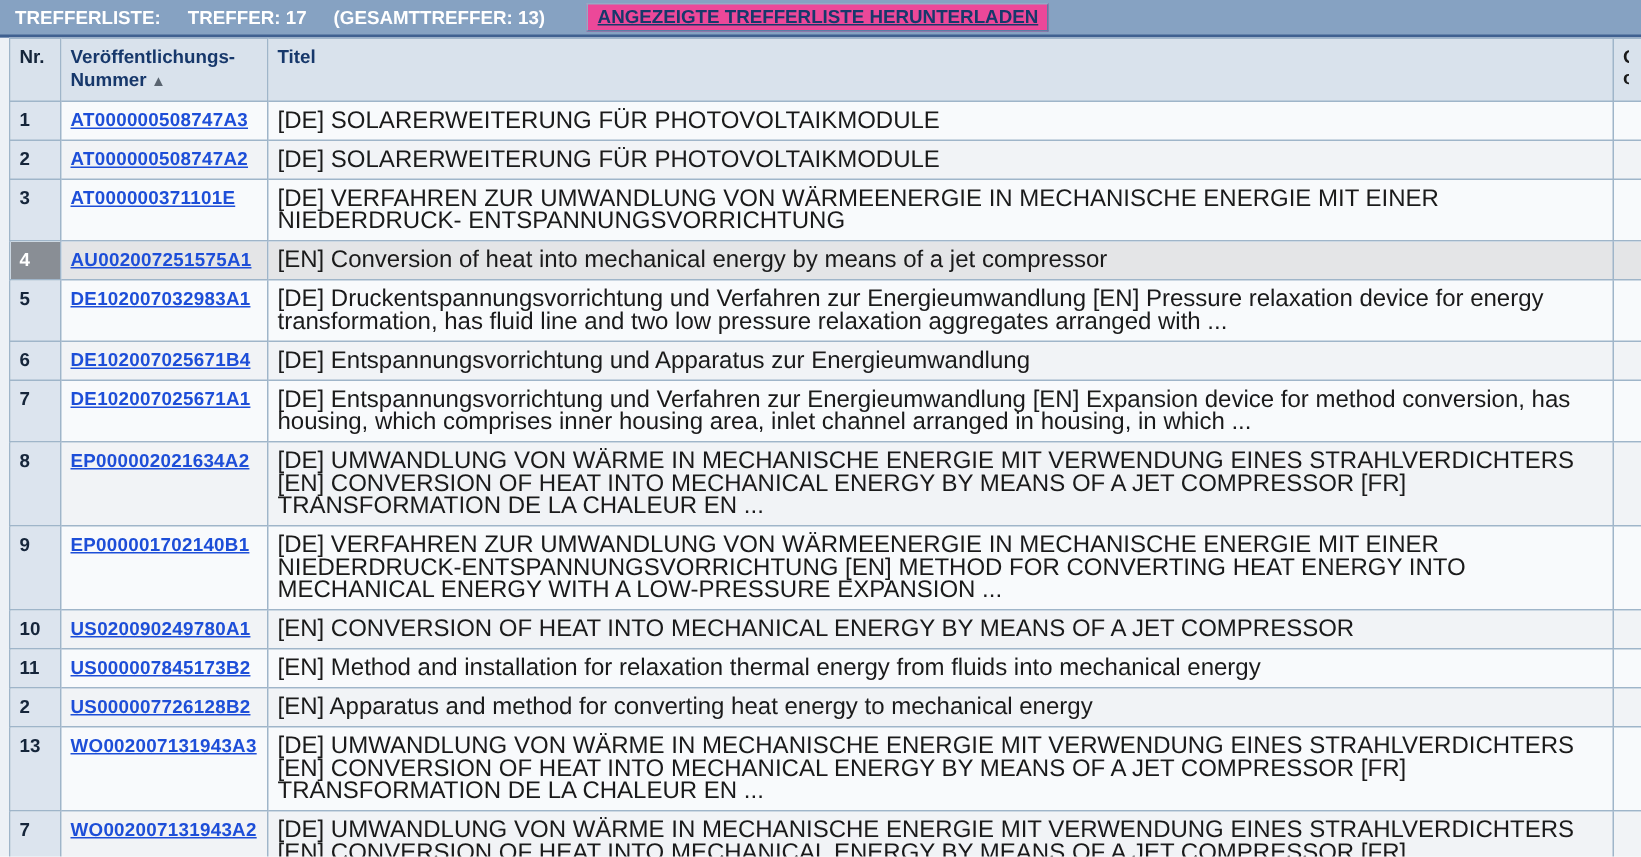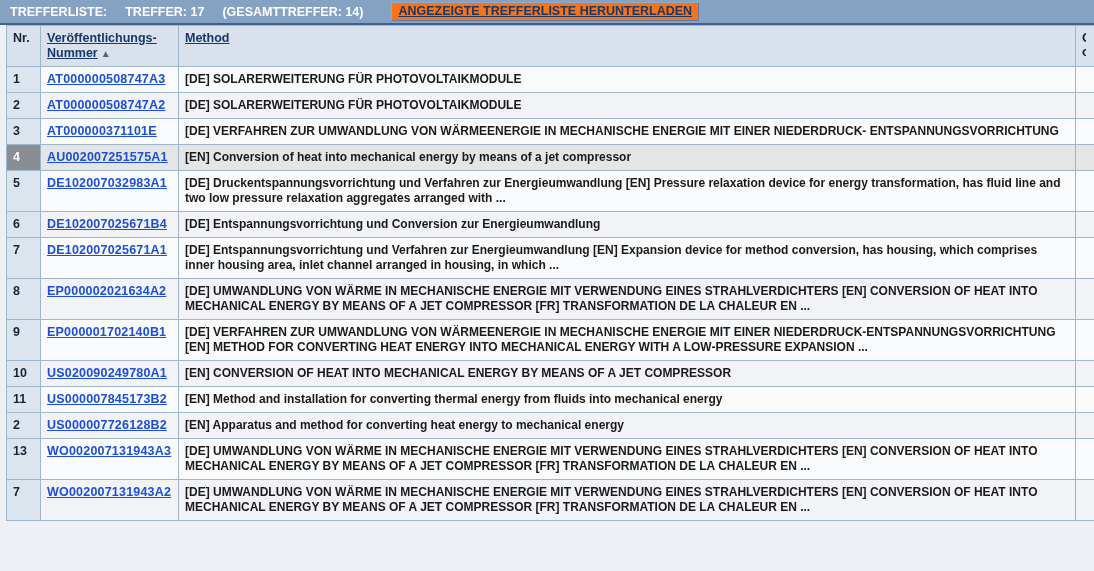"(GESAMTTREFFER: 14)" span.bartext { text: 14 -> 13 }
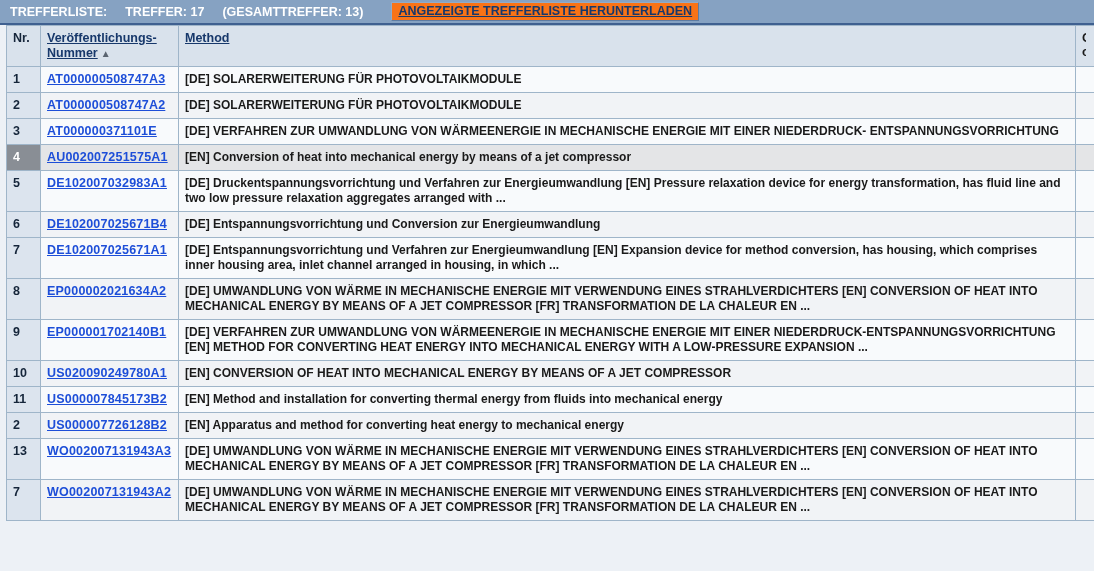"ANGEZEIGTE TREFFERLISTE HERUNTERLADEN" .download-chip { background: #f97316 -> #ec4899 }
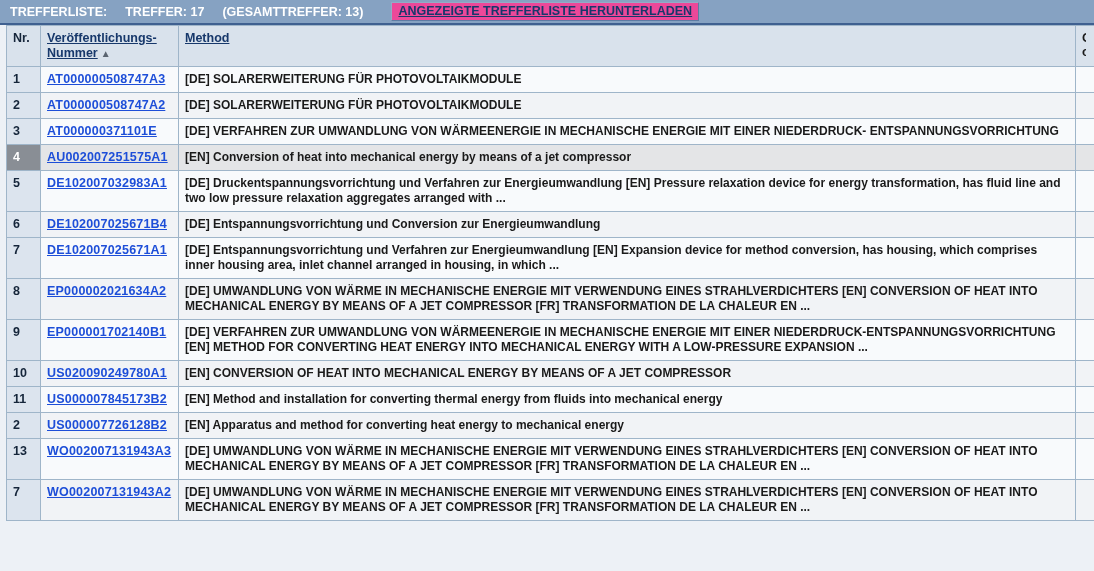"Veröffentlichungs-" .head-link { text-decoration: underline -> none }
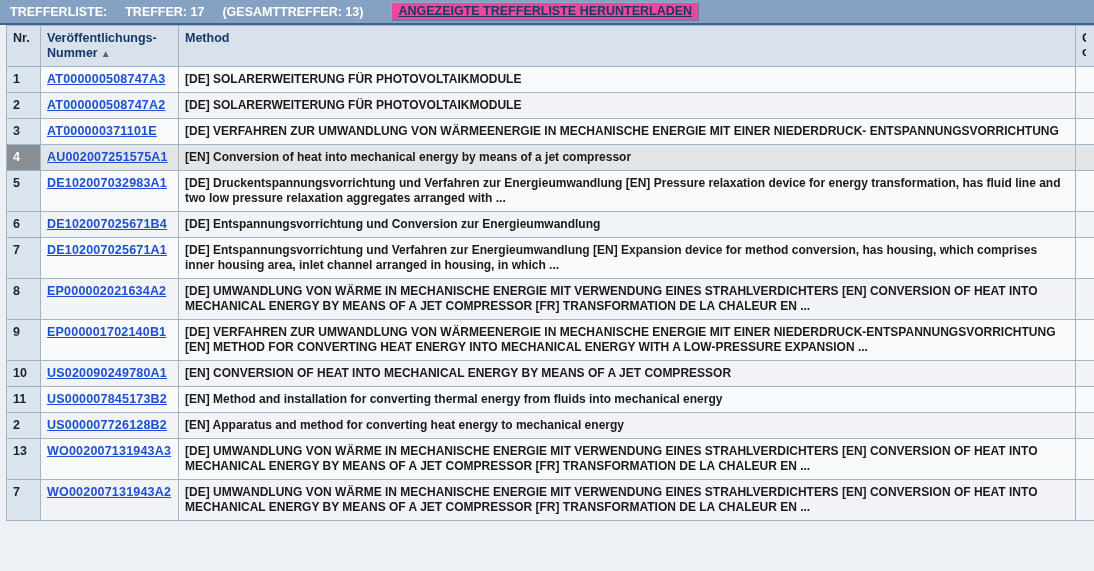"Method" span.head-link { text: Method -> Titel }
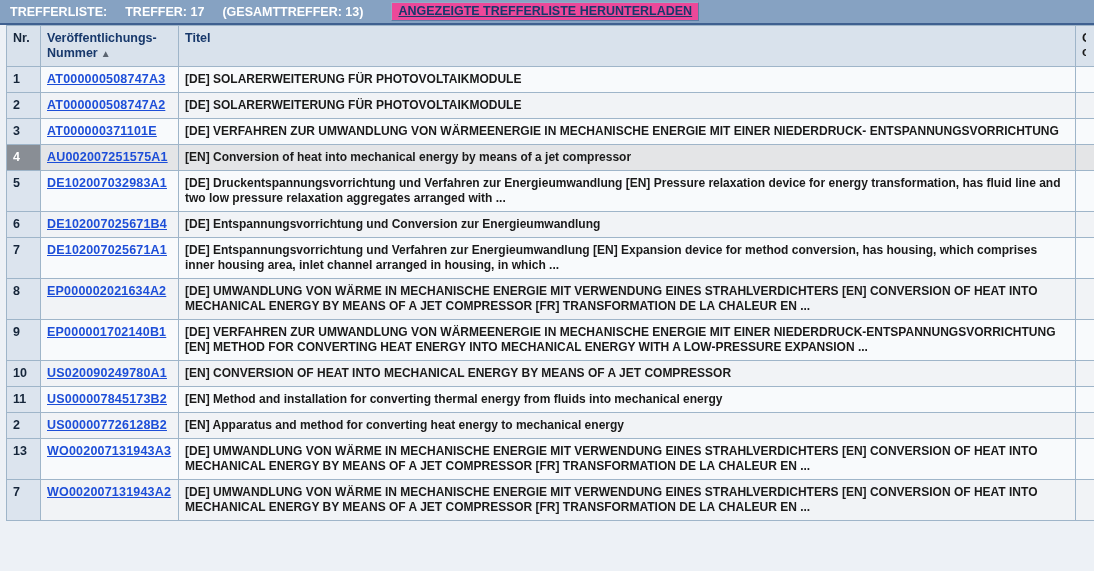"[DE] SOLARERWEITERUNG FÜR" td.title-cell { font-size: 12px -> 16px; font-weight: bold -> none }
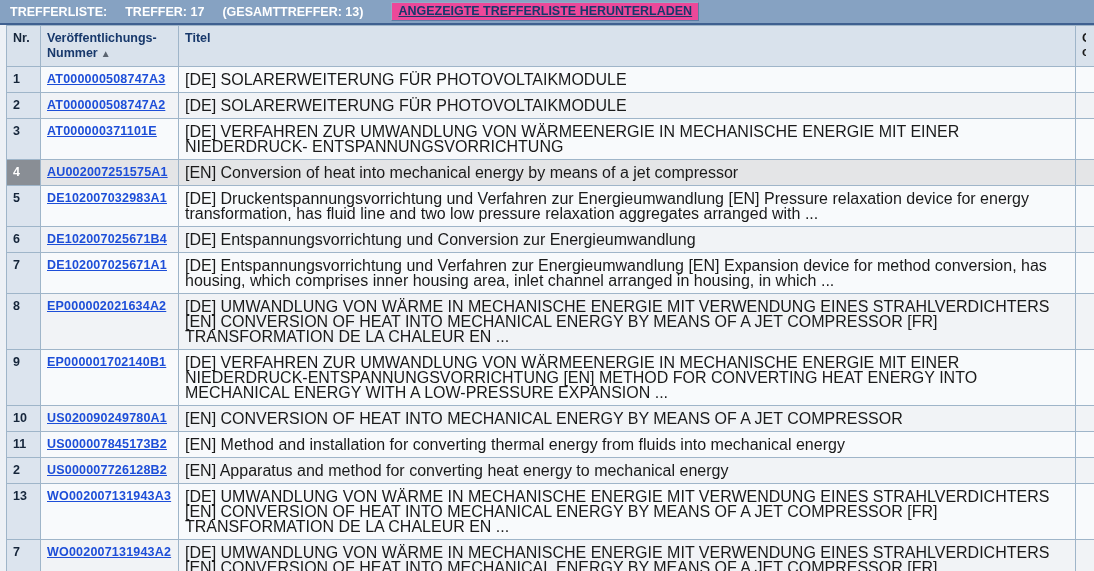"[DE] Entspannungsvorrichtung und Conversion zur" td.title-cell { text: Conversion -> Apparatus }
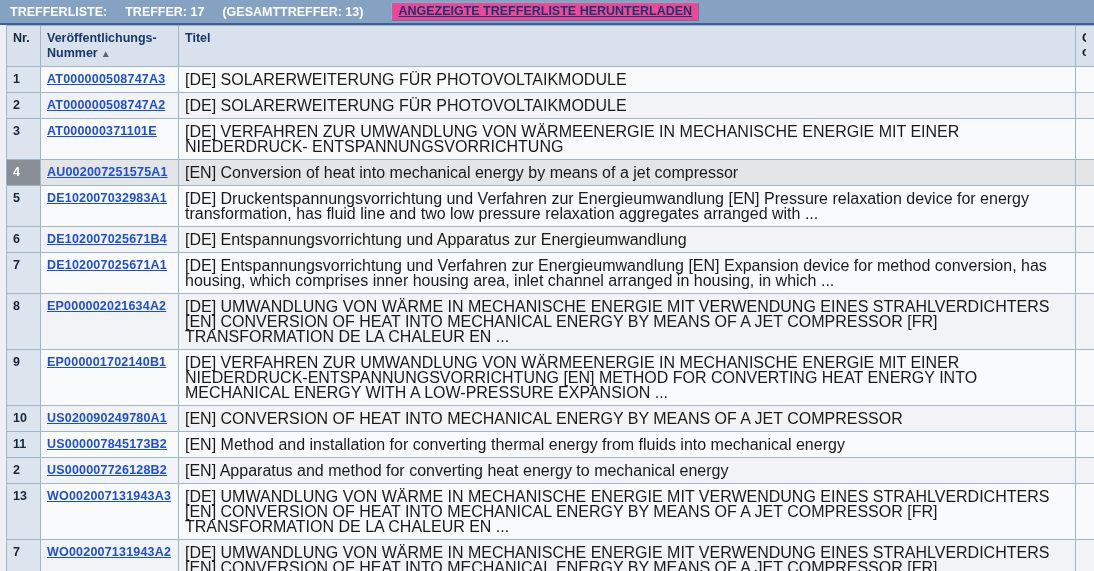"[EN] Method and installation for" td.title-cell { text: converting -> relaxation }
